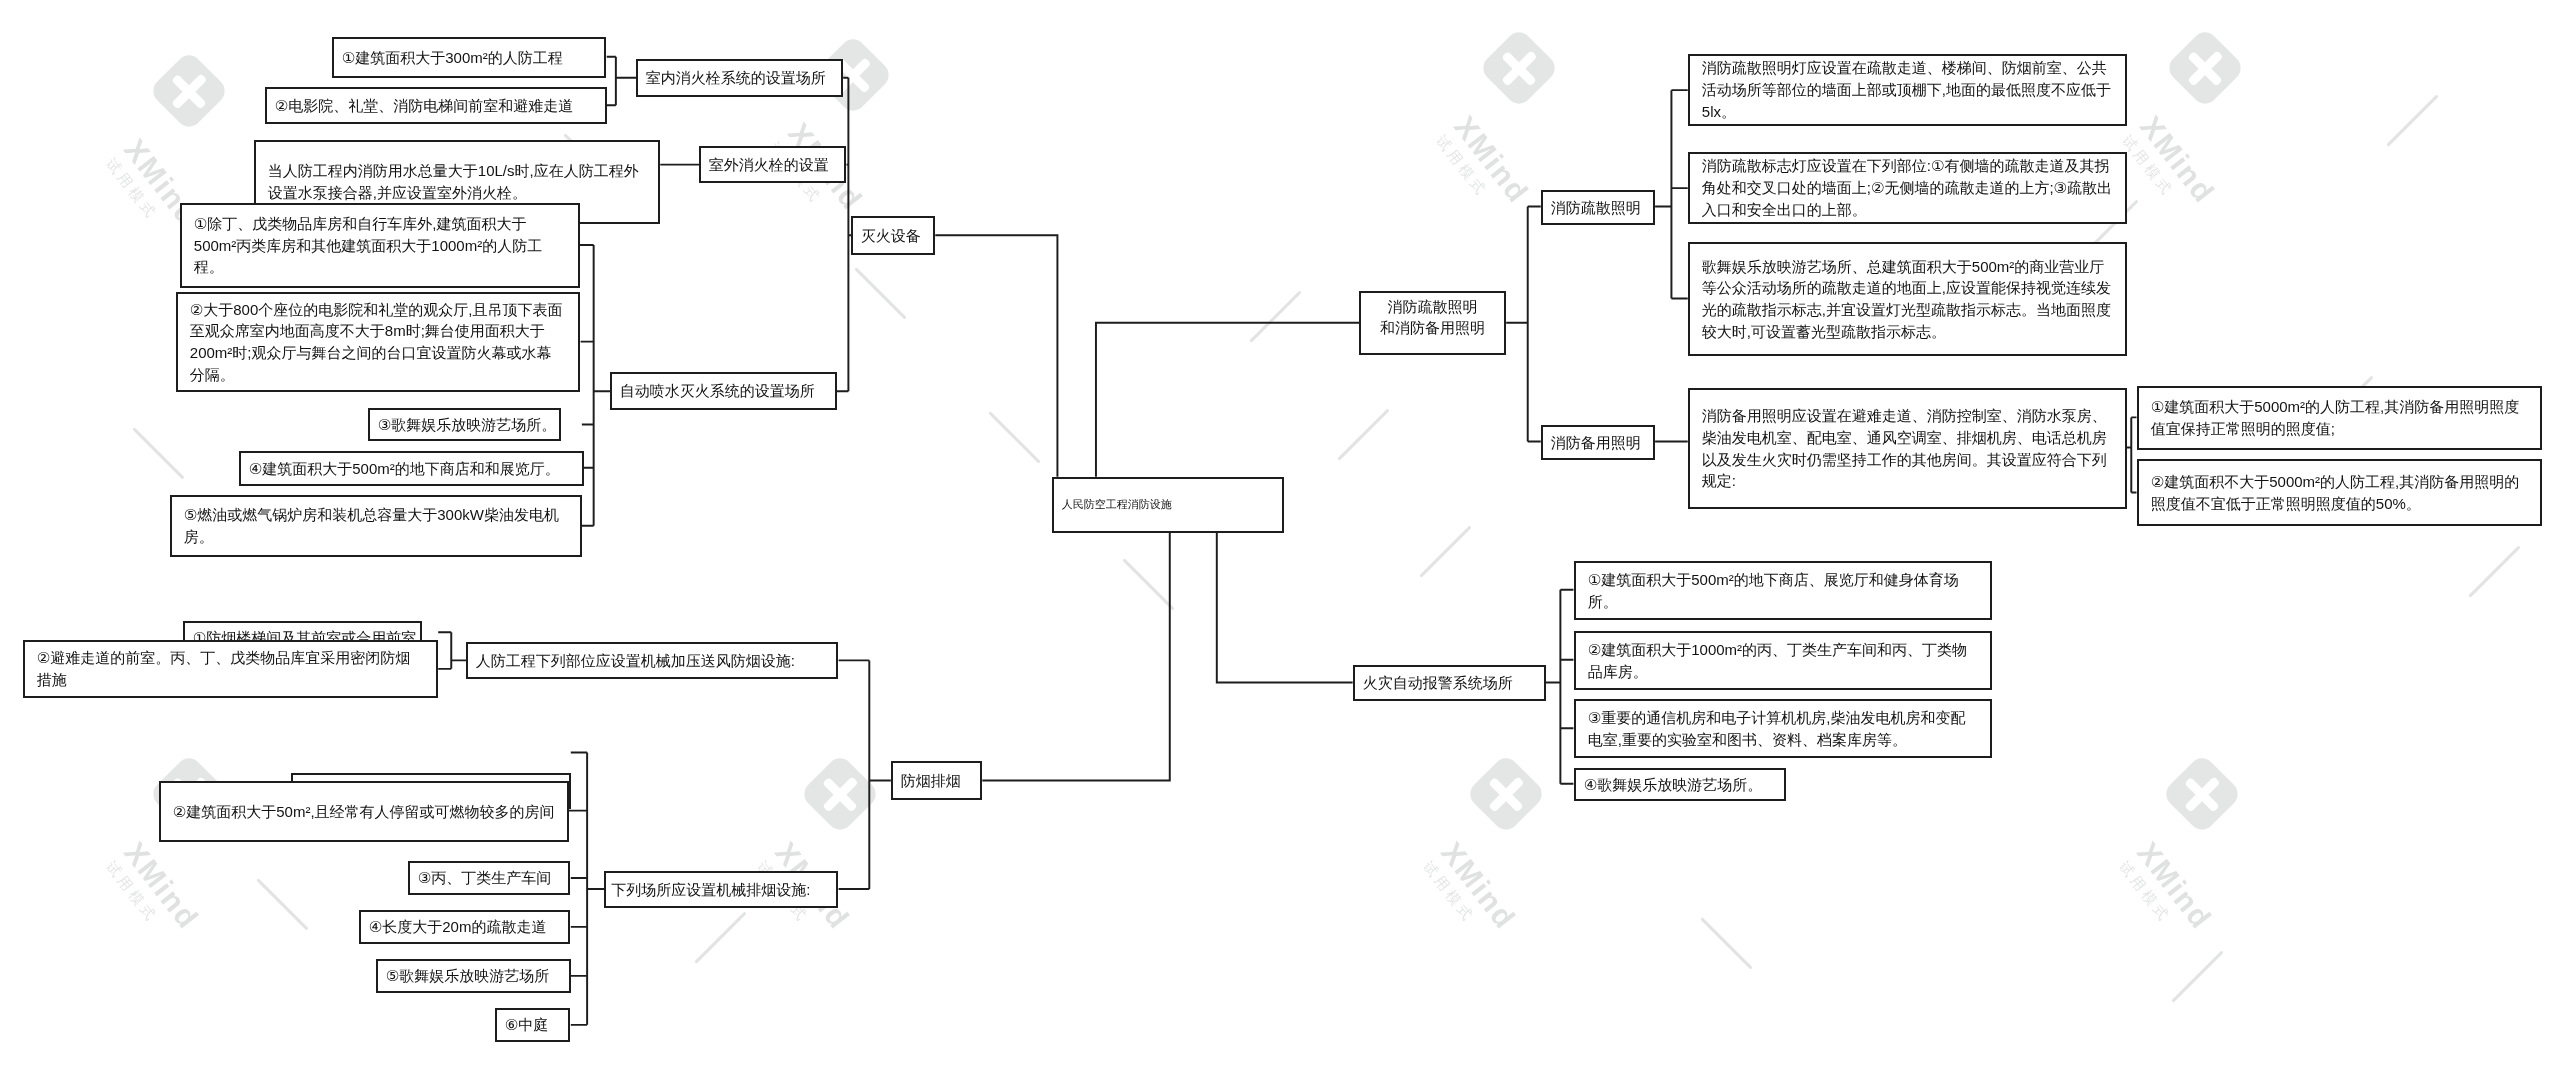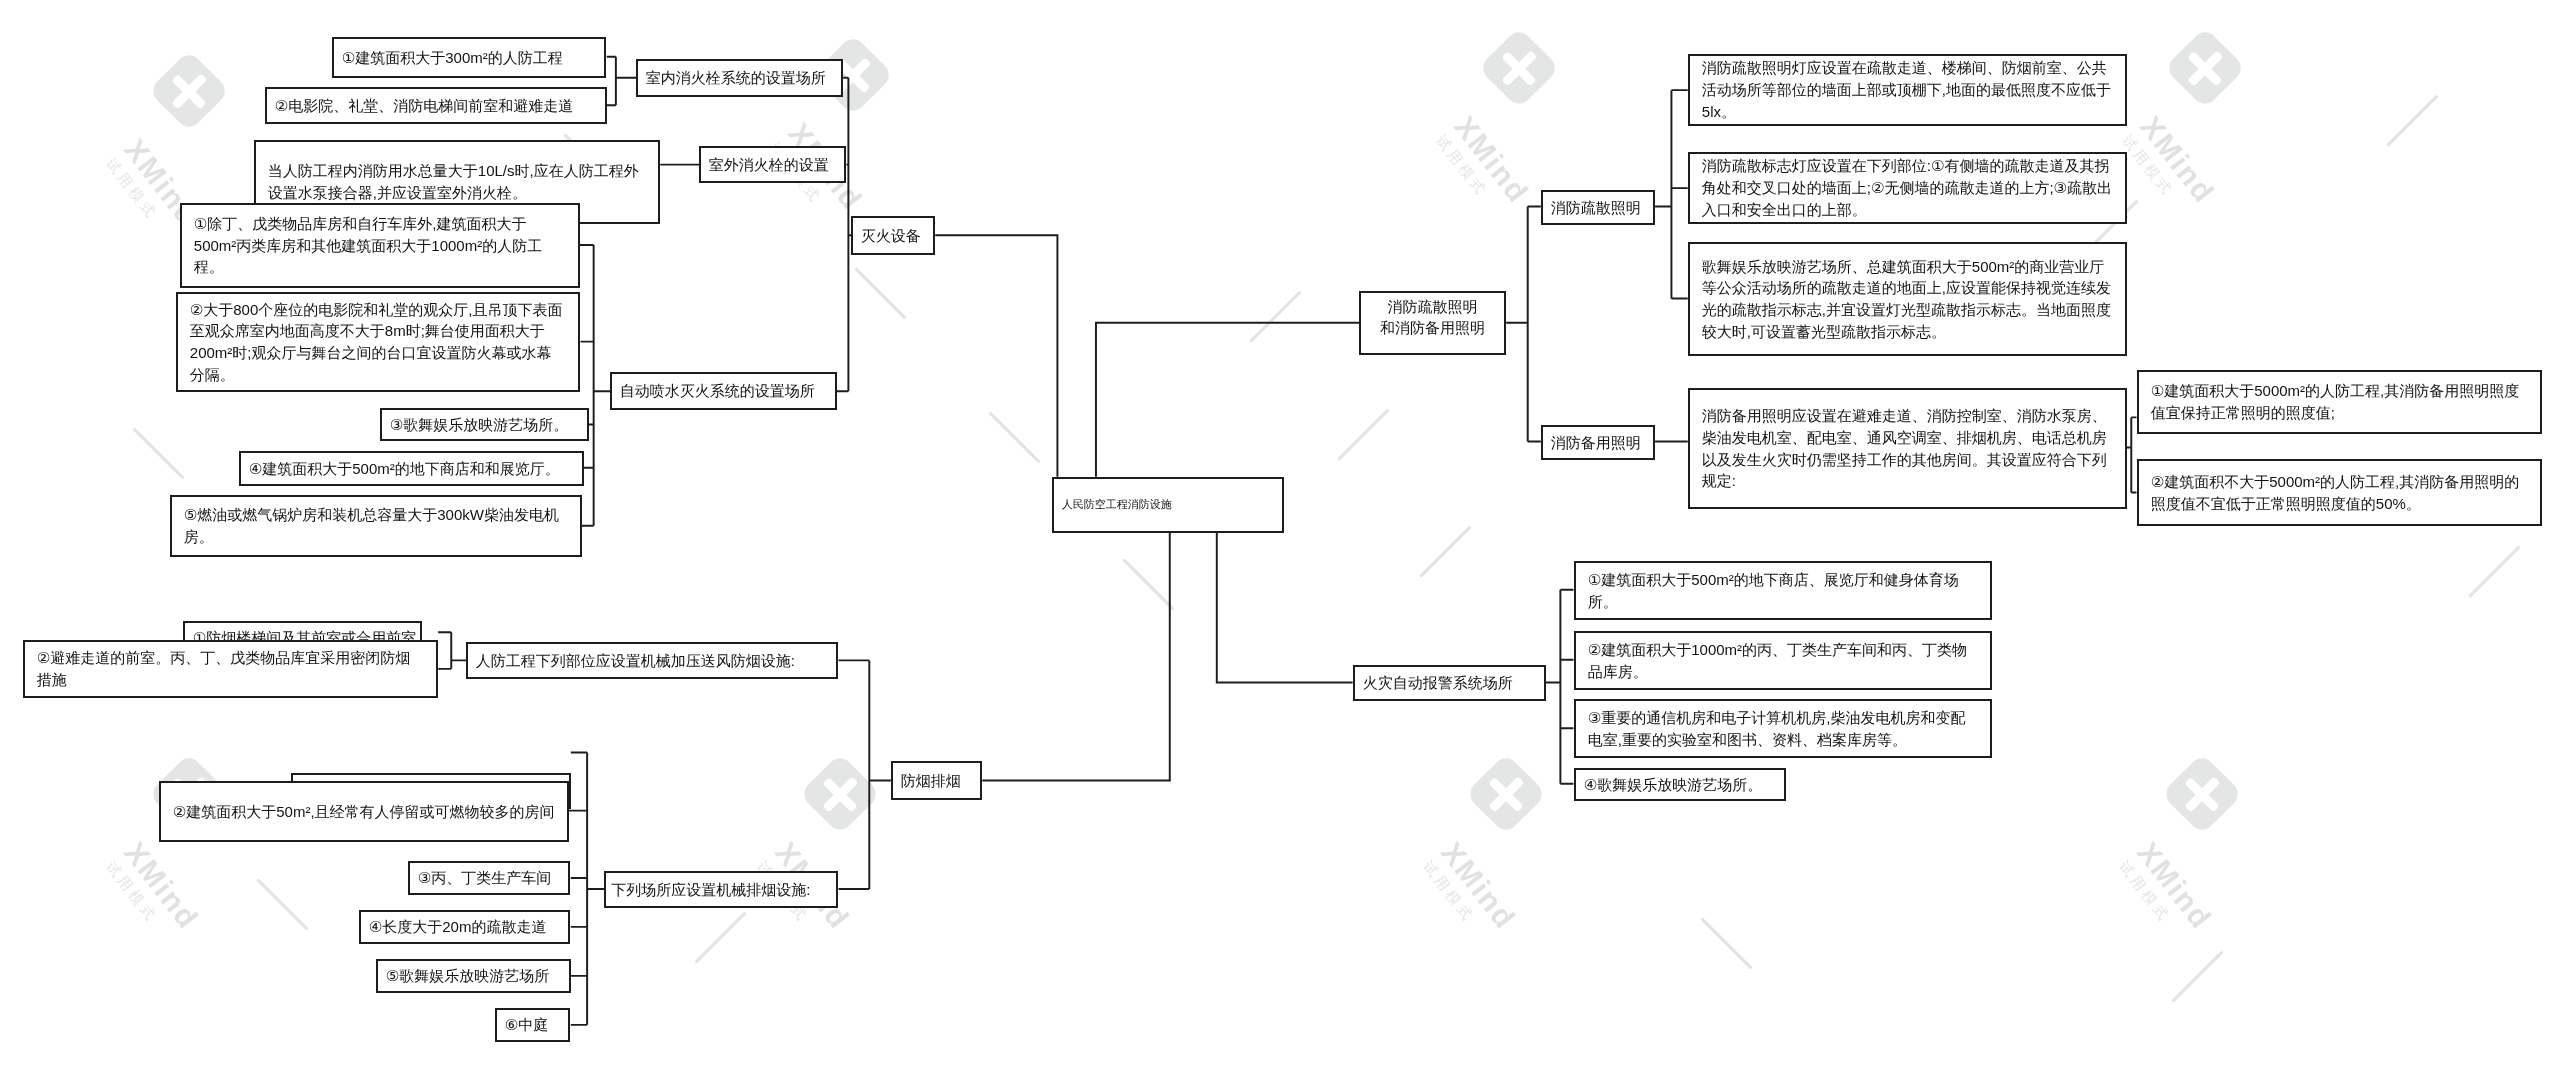"①建筑面积大于5000m²的人防工程,其消防备用照明照度值宜保持正常照明的照度值" div.node { top: 370px -> 386px }
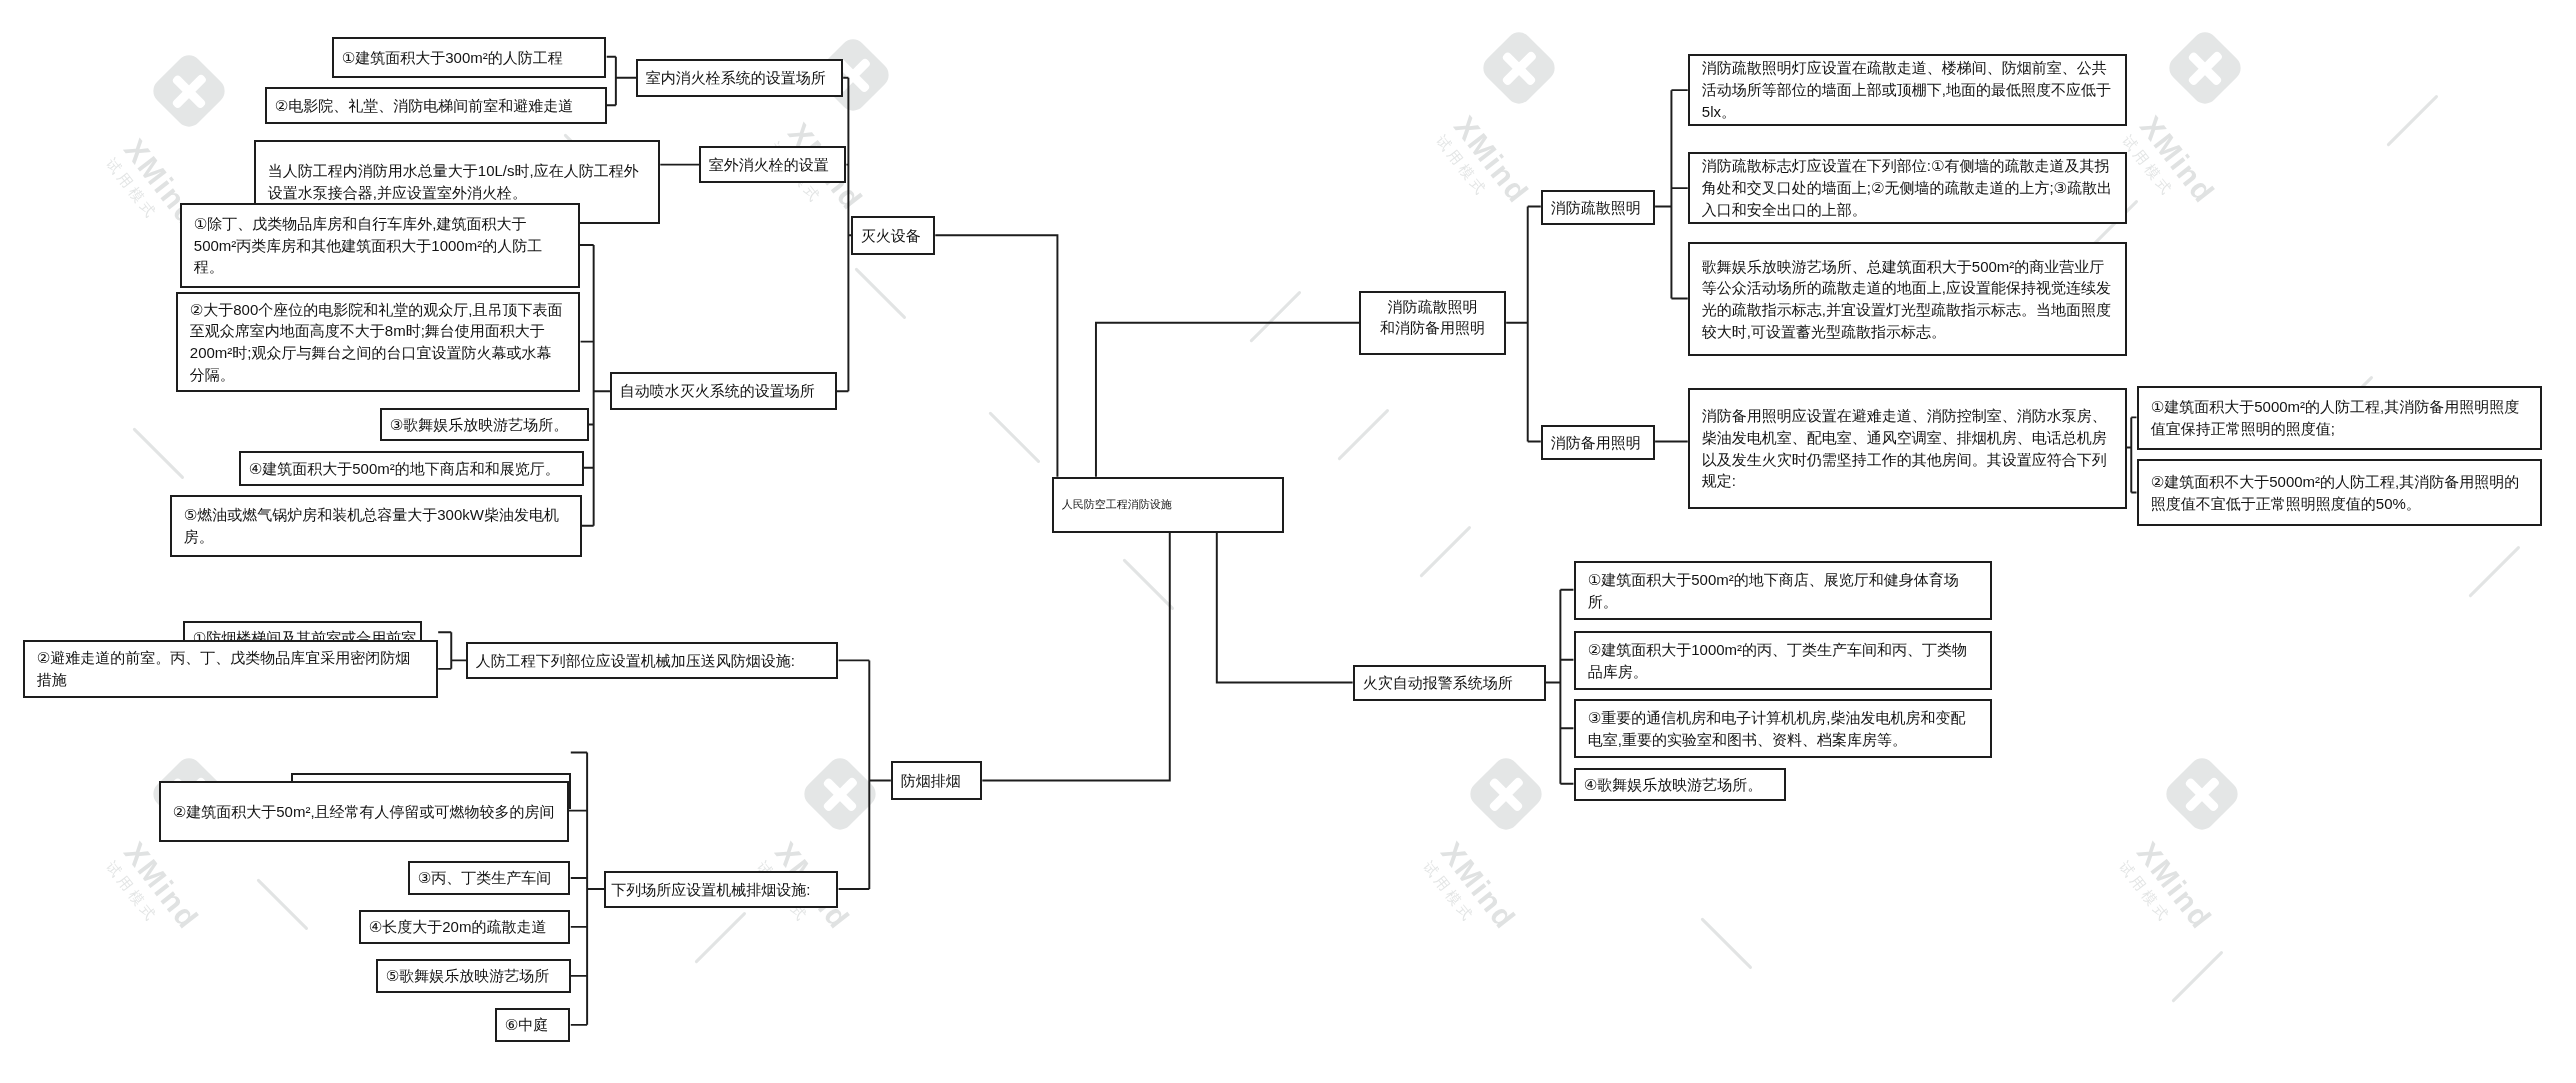"③歌舞娱乐放映游艺场所。" div.node { left: 380px -> 368px; width: 209px -> 193px }
